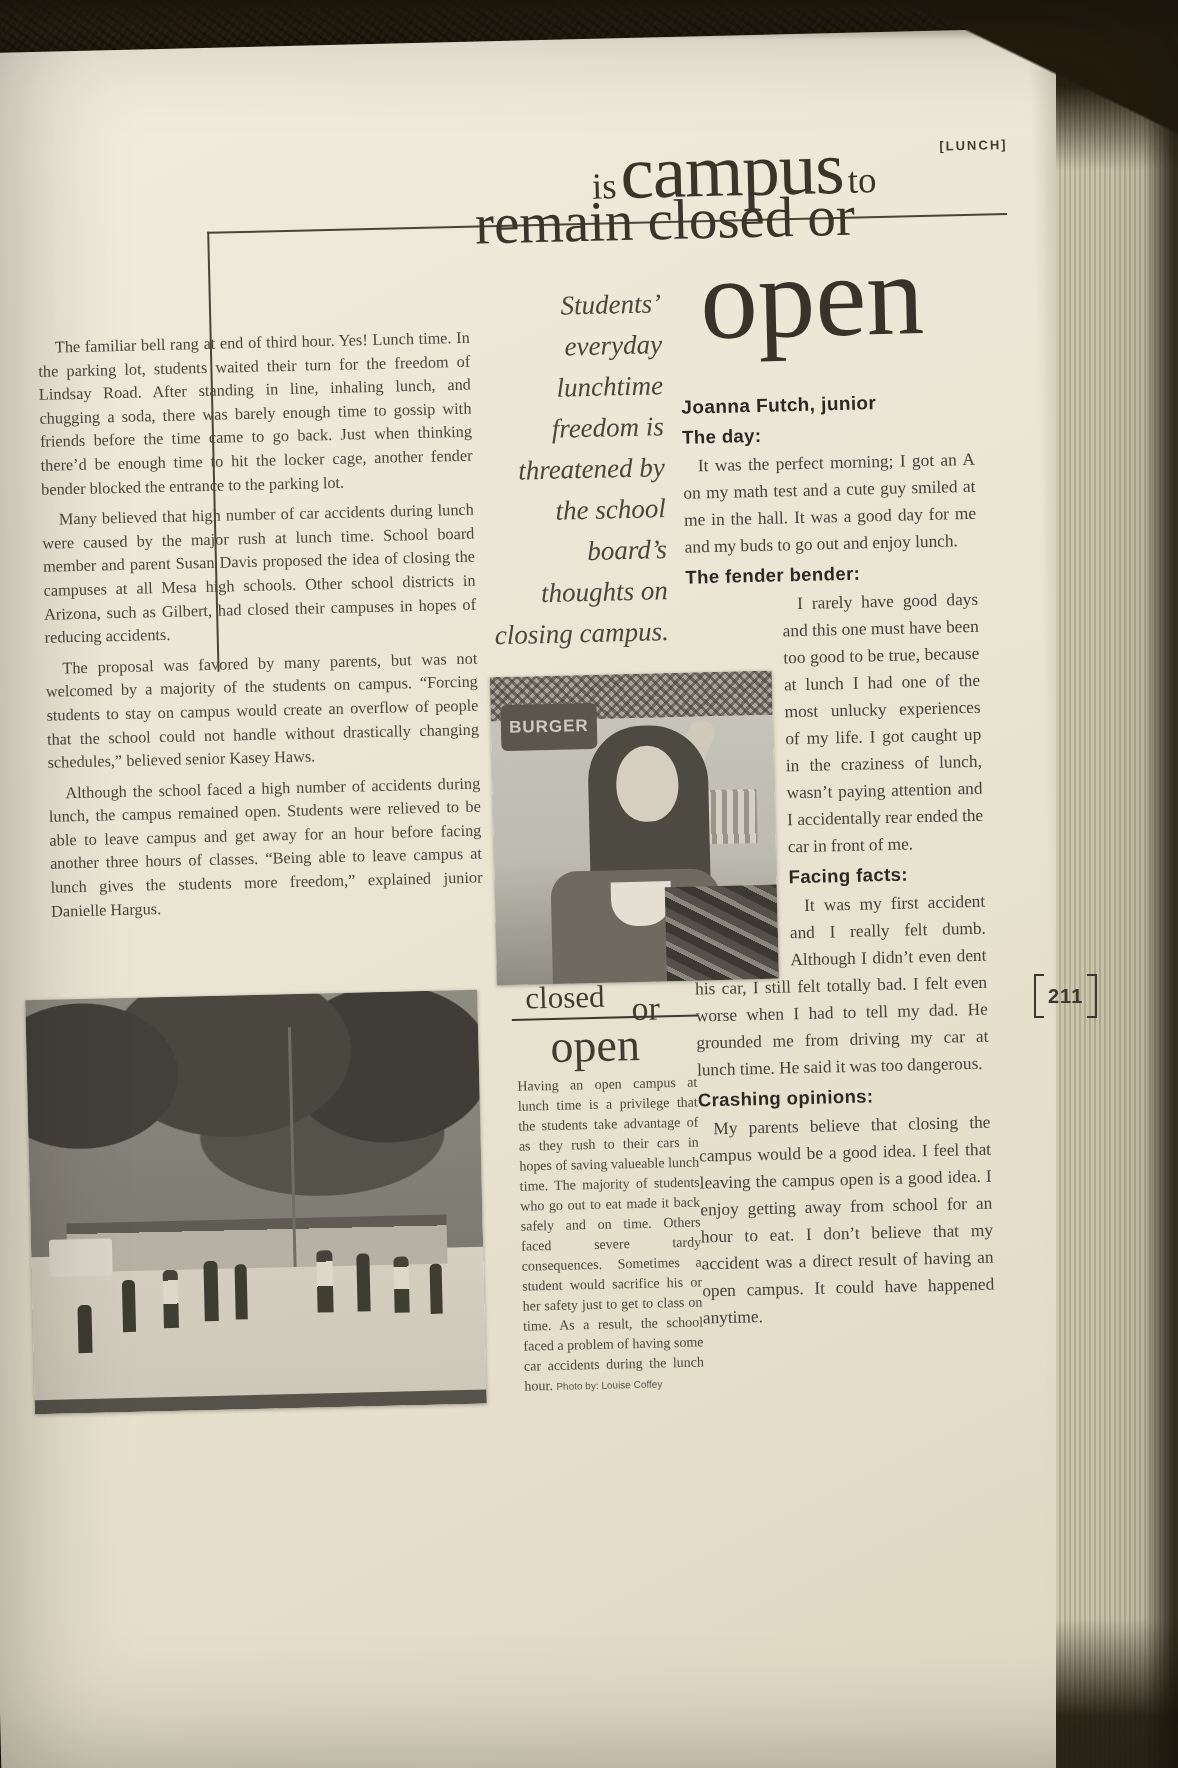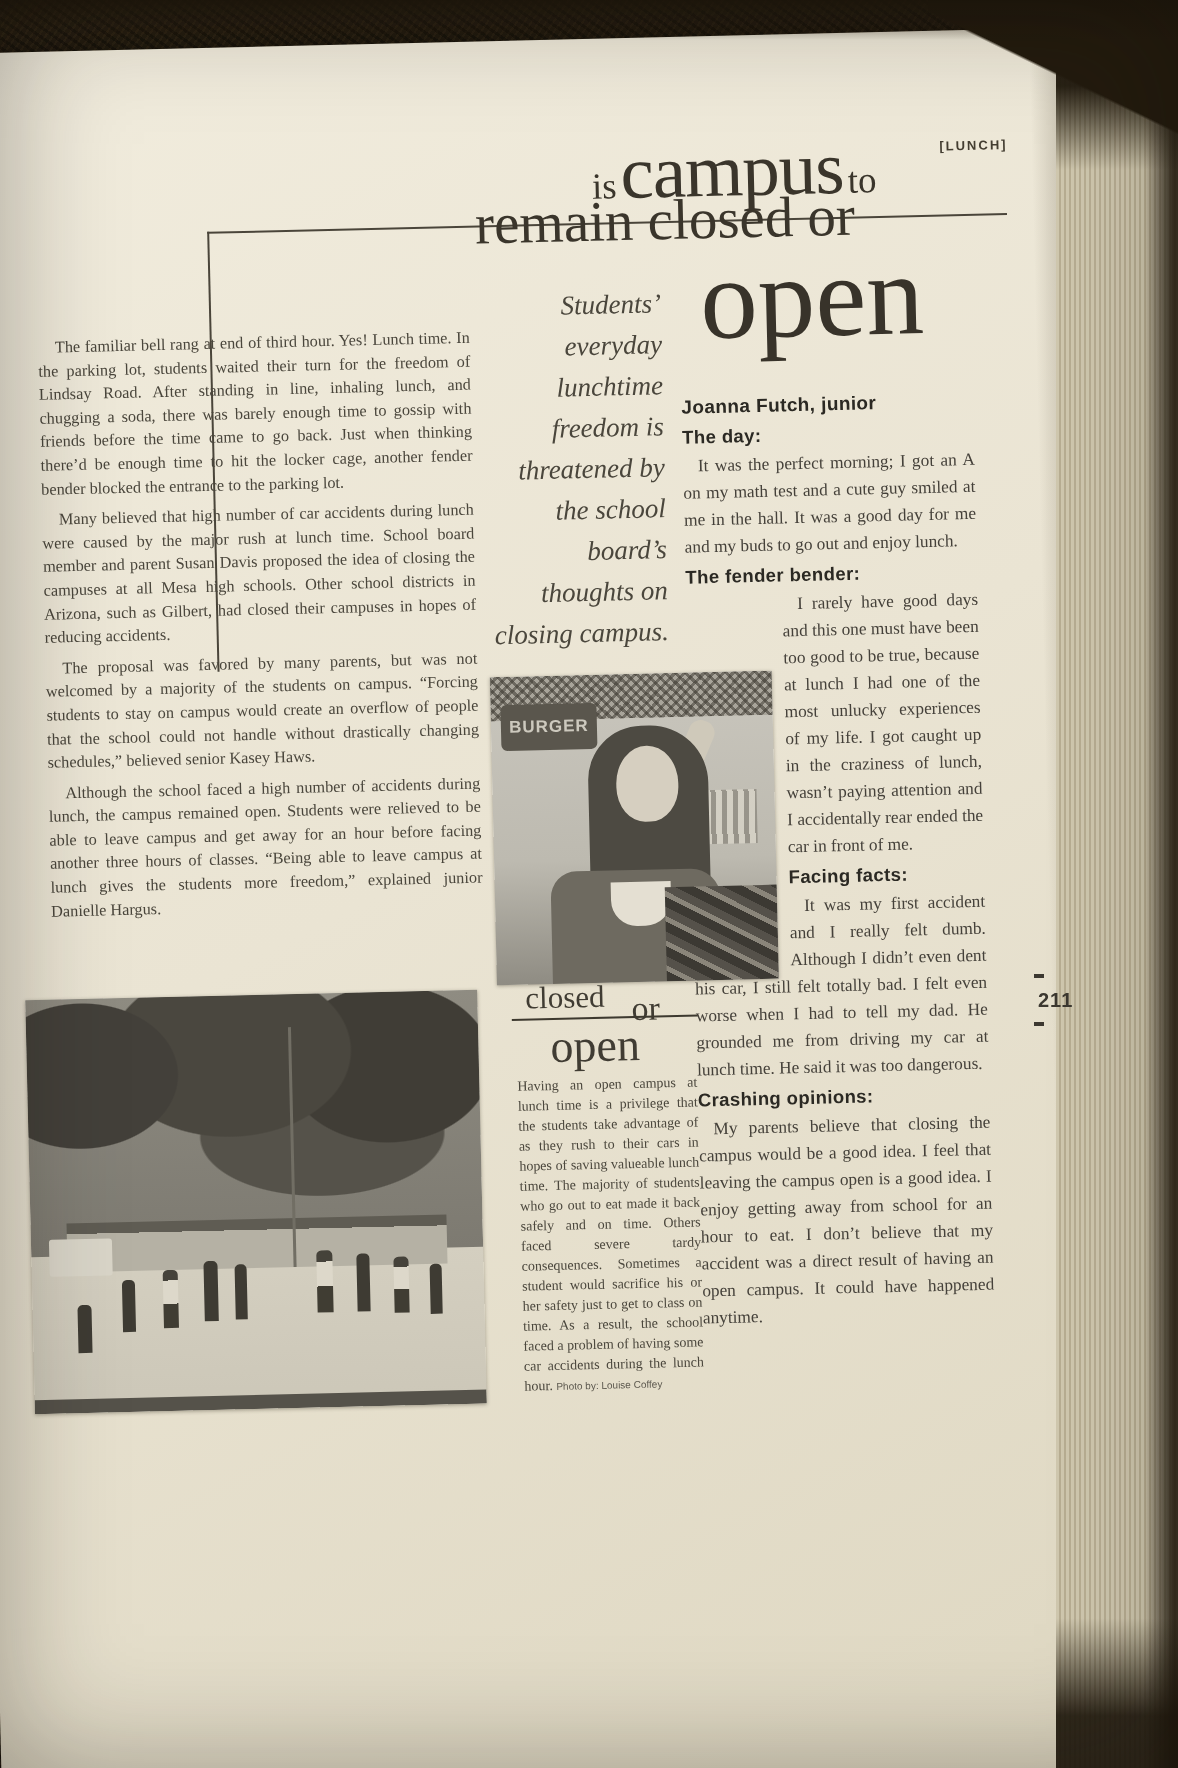"211" .pagenum { flex-direction: column -> none }
